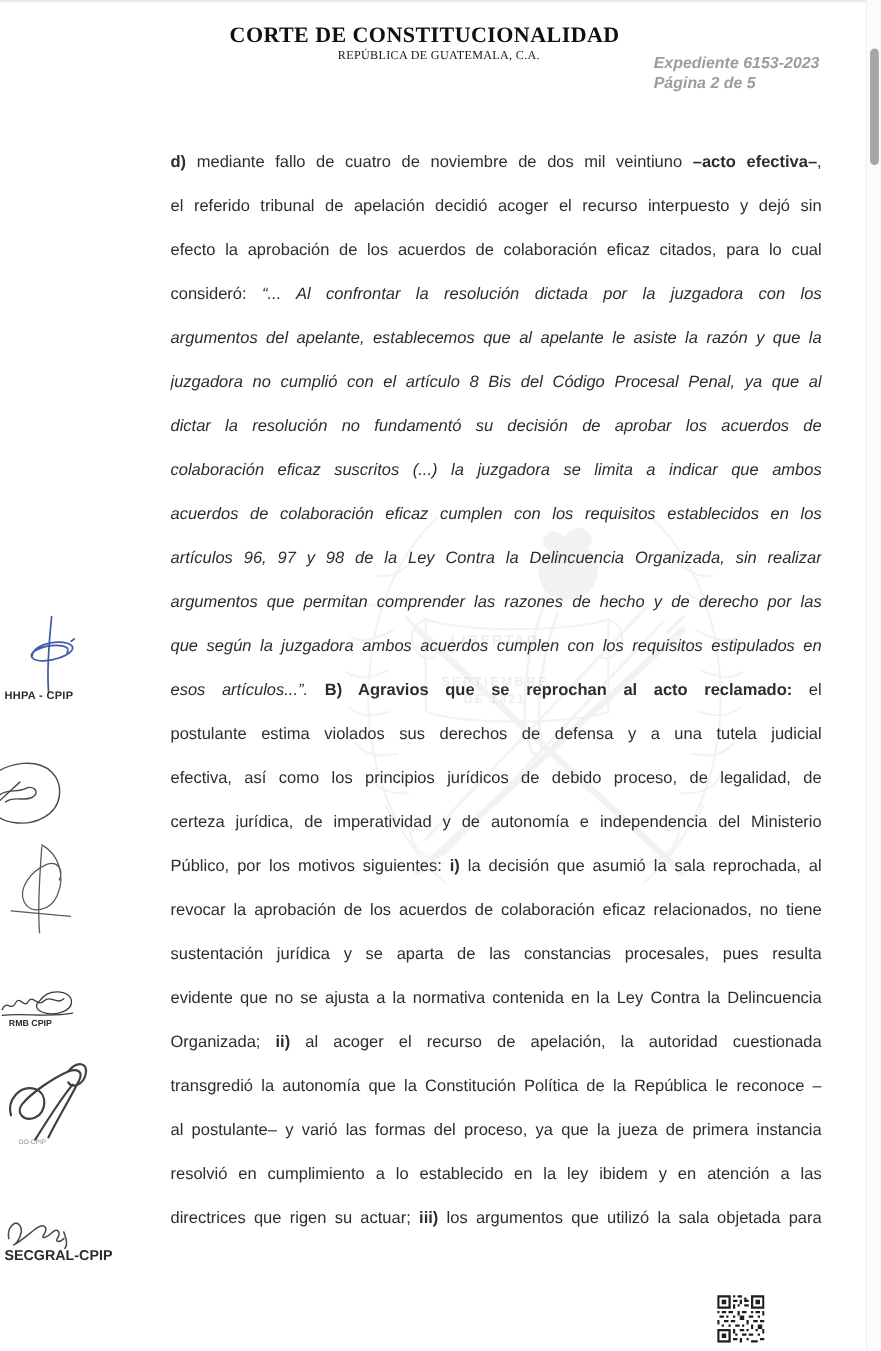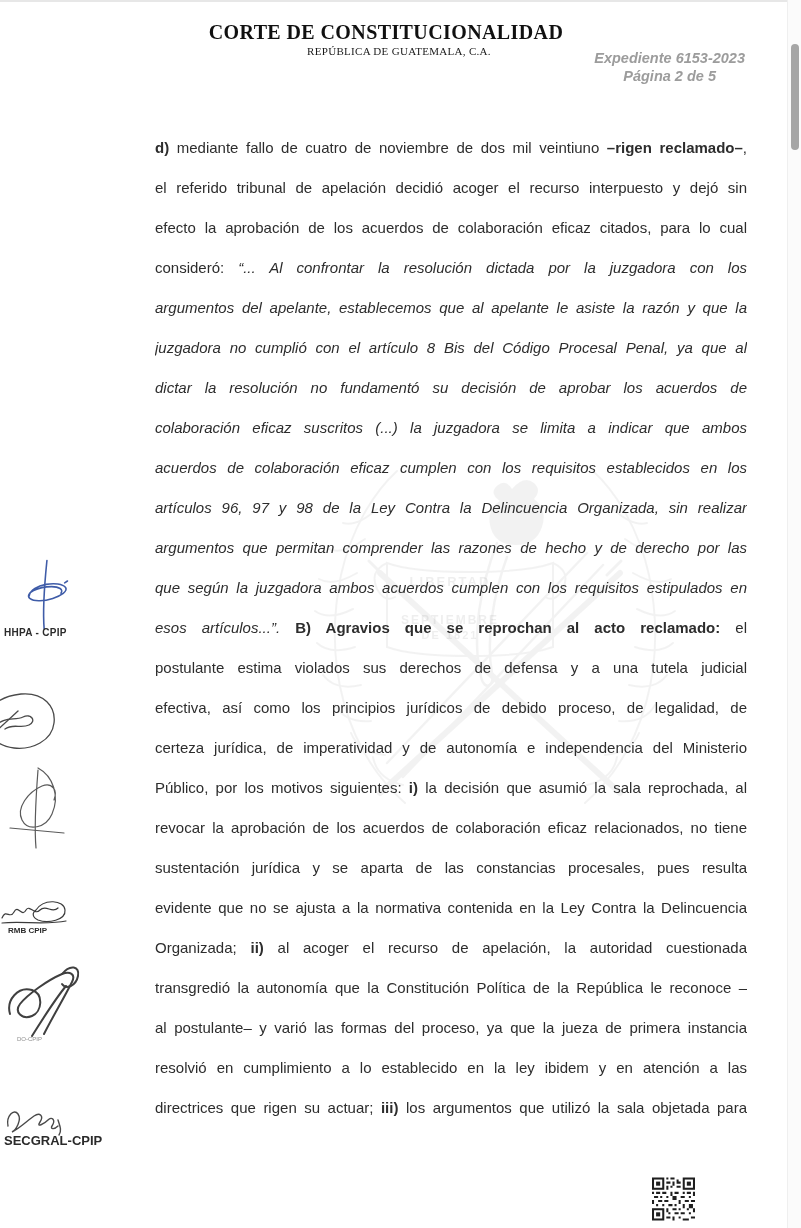"Expediente 6153-2023" .case-ref { text-align: center -> left }
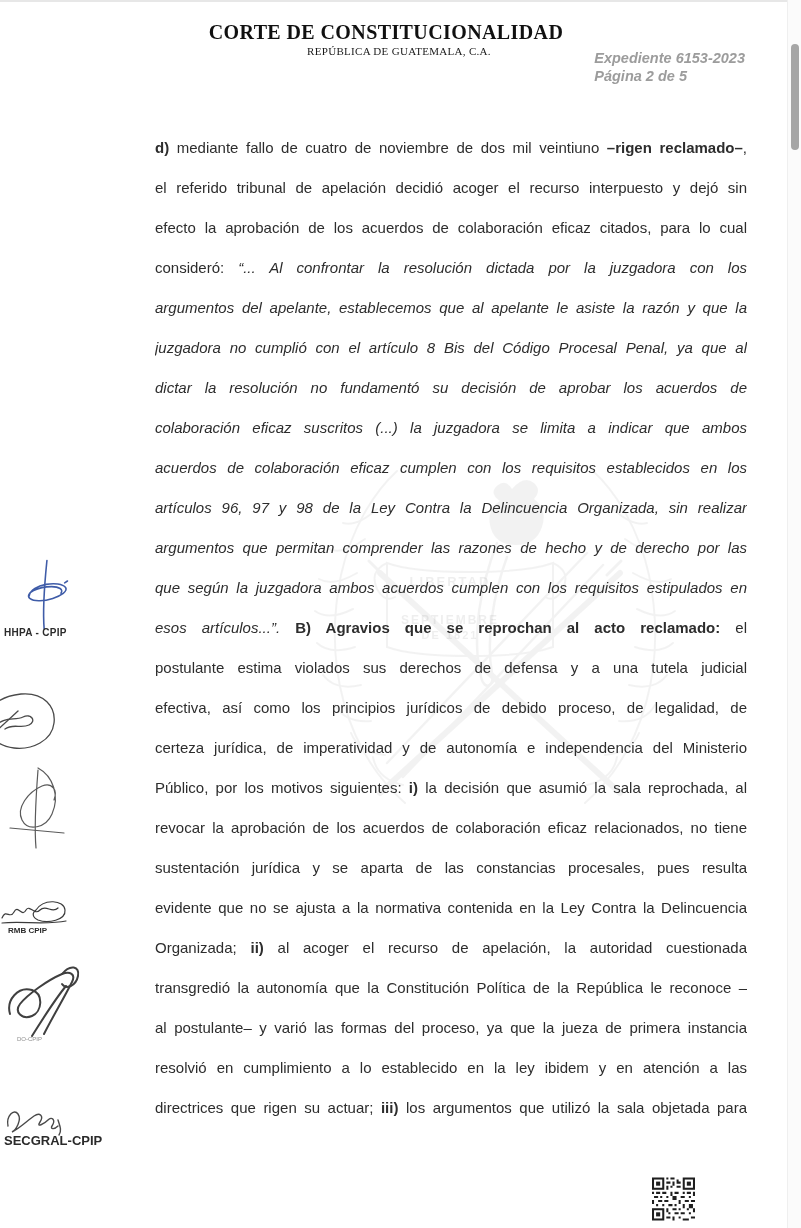"–rigen reclamado–" span.b { text: rigen reclamado -> acto efectiva }
